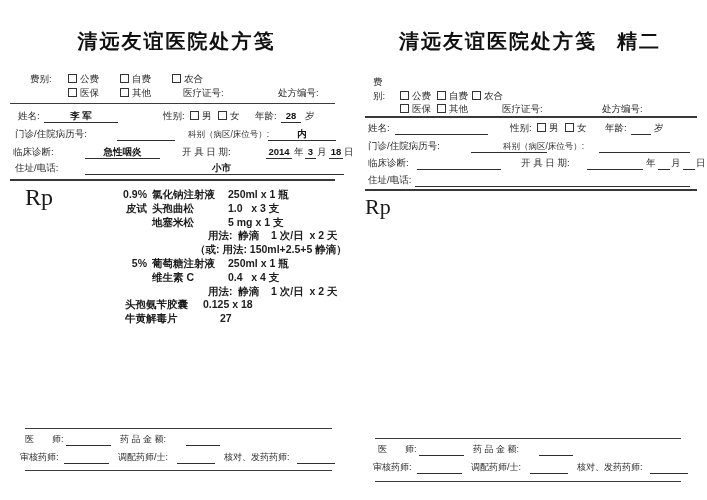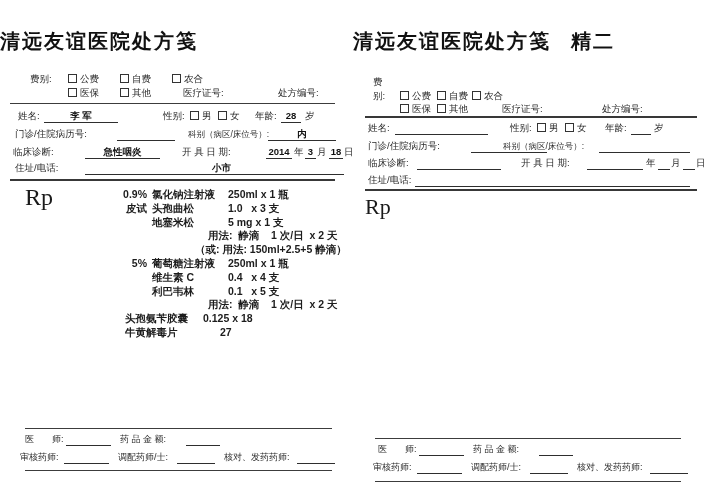"清远友谊医院处方笺" .title { text-align: left -> center }
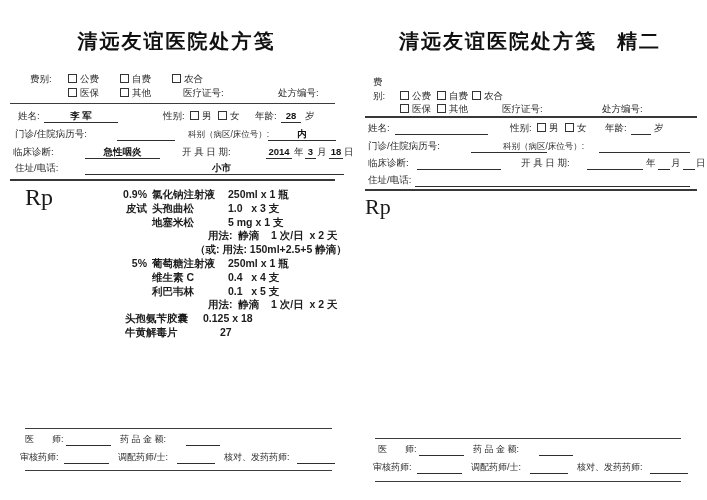"利巴韦林" div.rx-row { html: <div> <span>利巴韦林</span> <span>0.1 x 5 支</span> </div> -> none }
